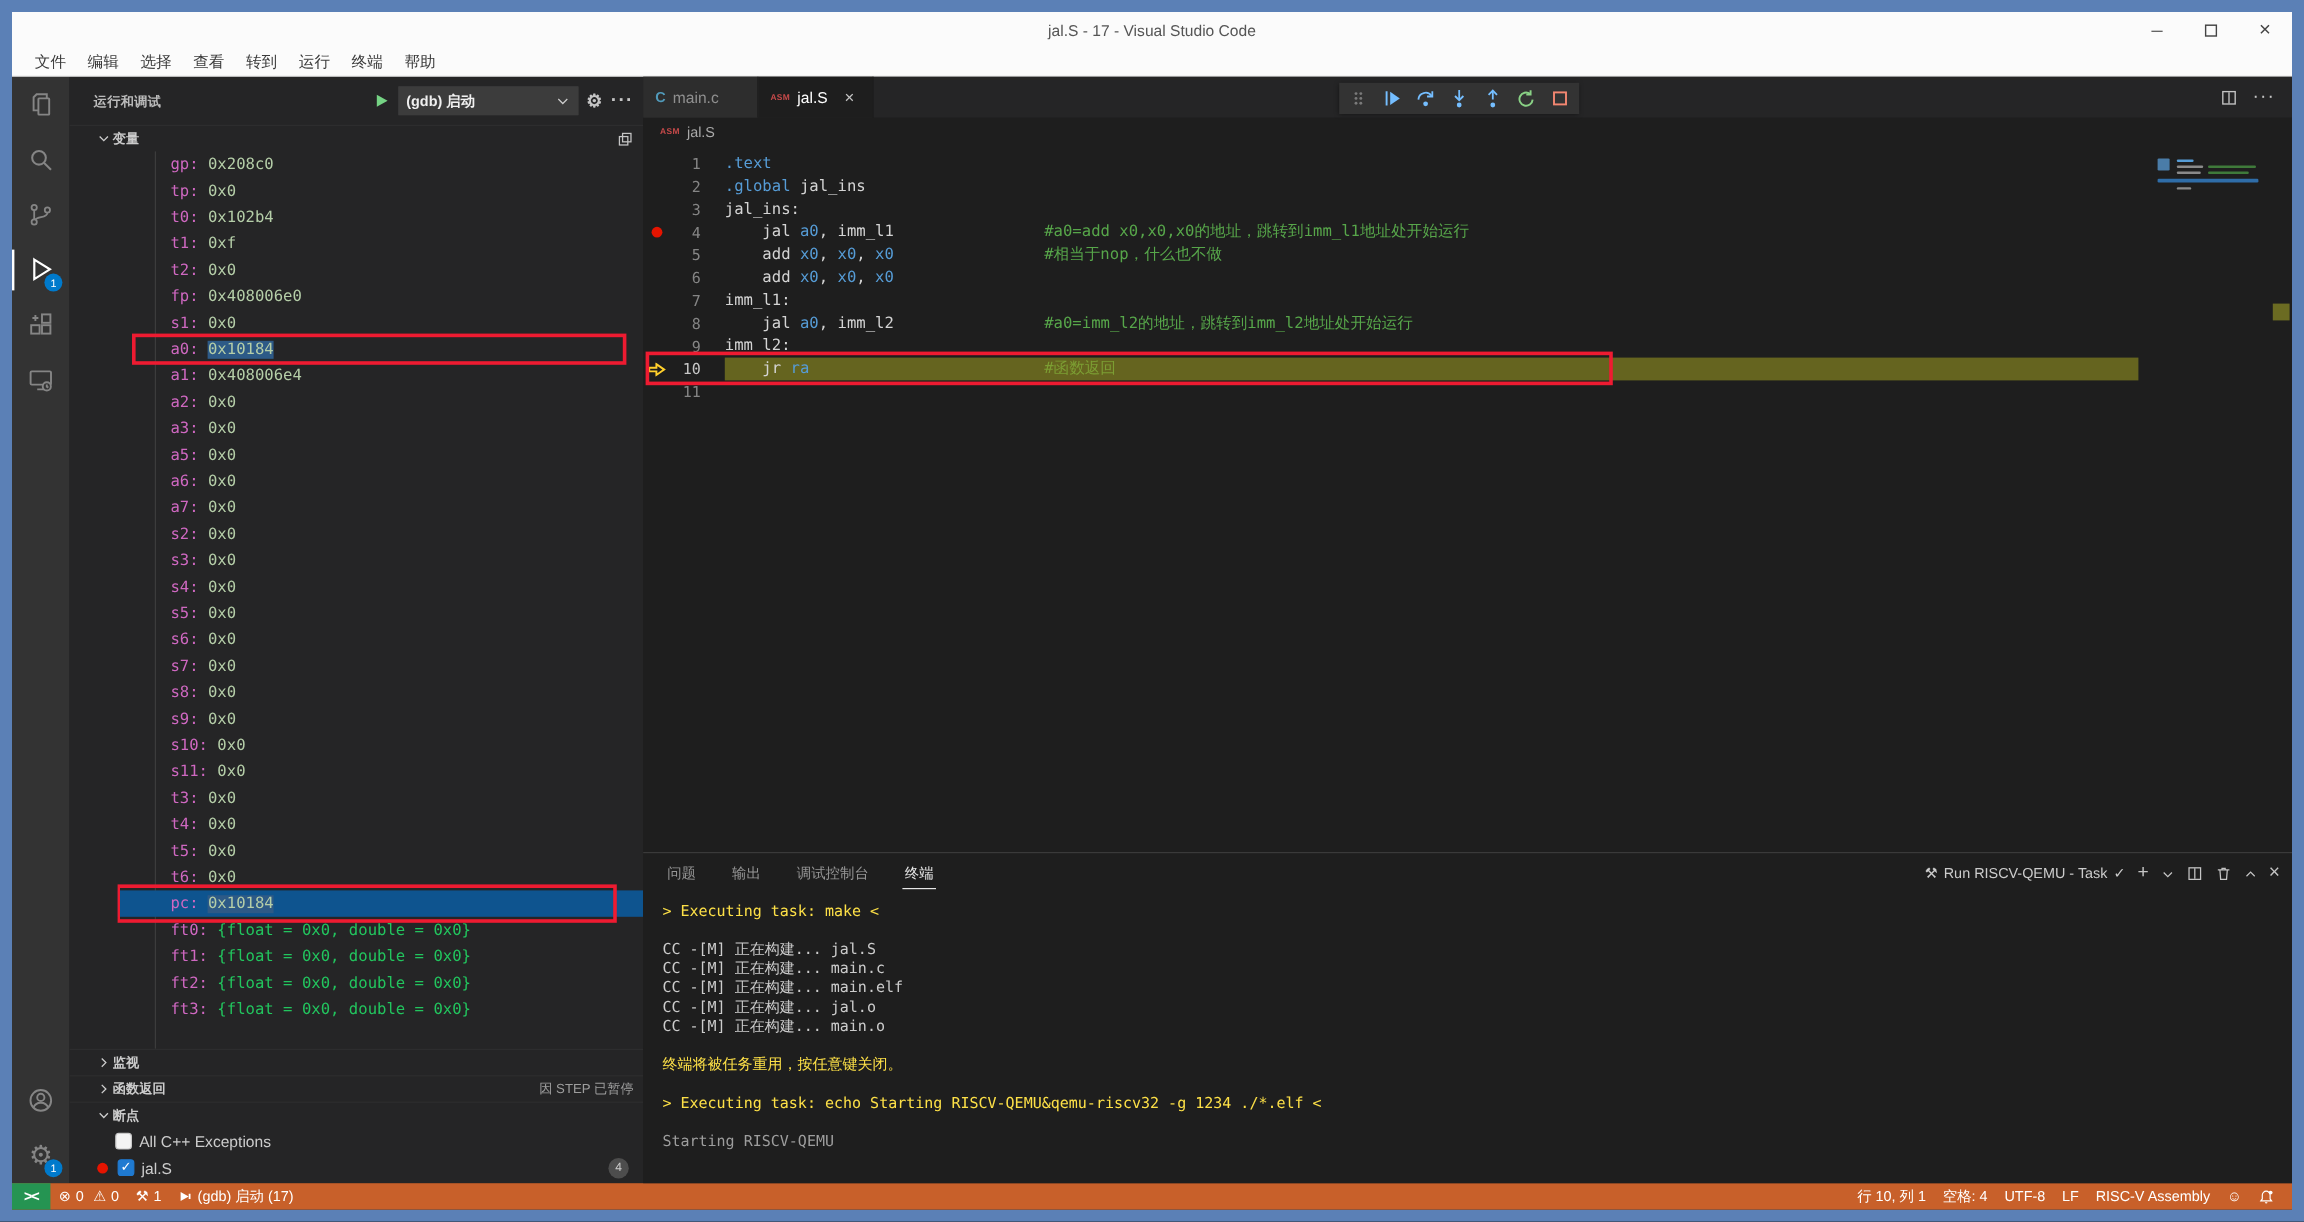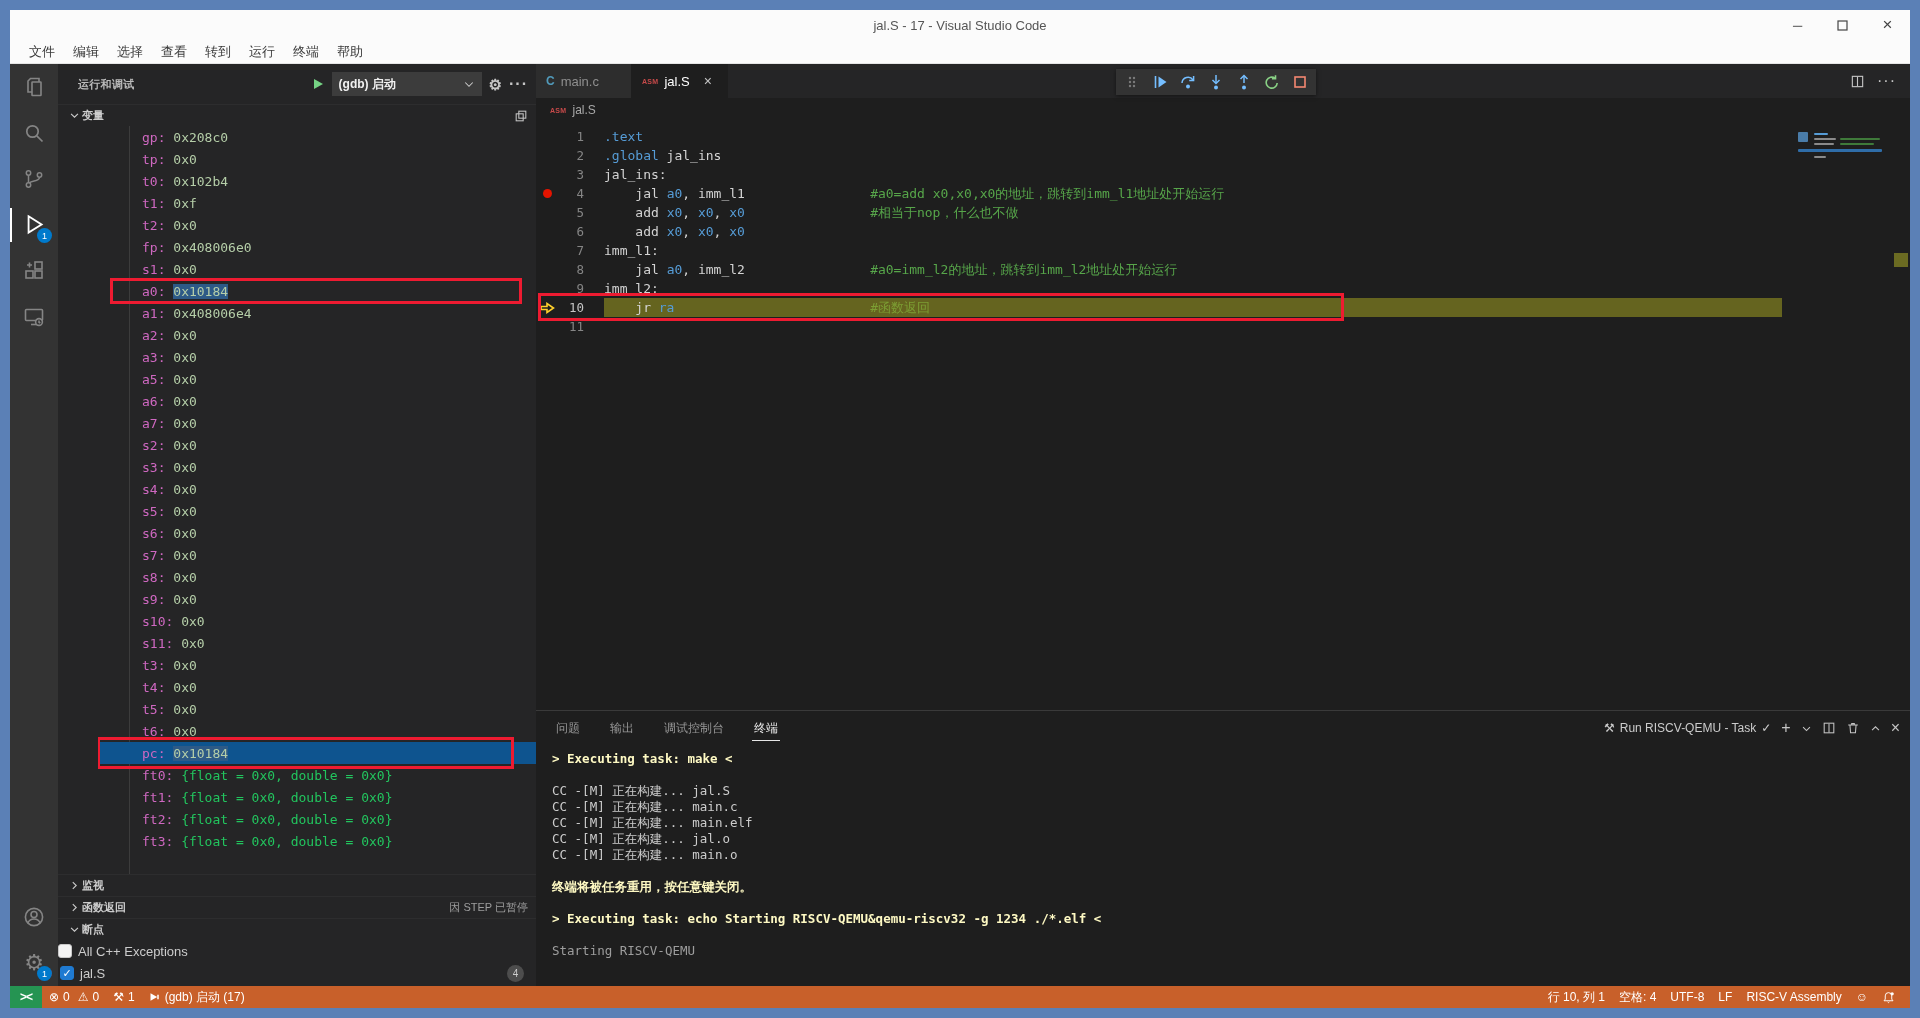"变量" .sec-head { padding: 0 8px 0 8px -> 0 8px 0 20px }
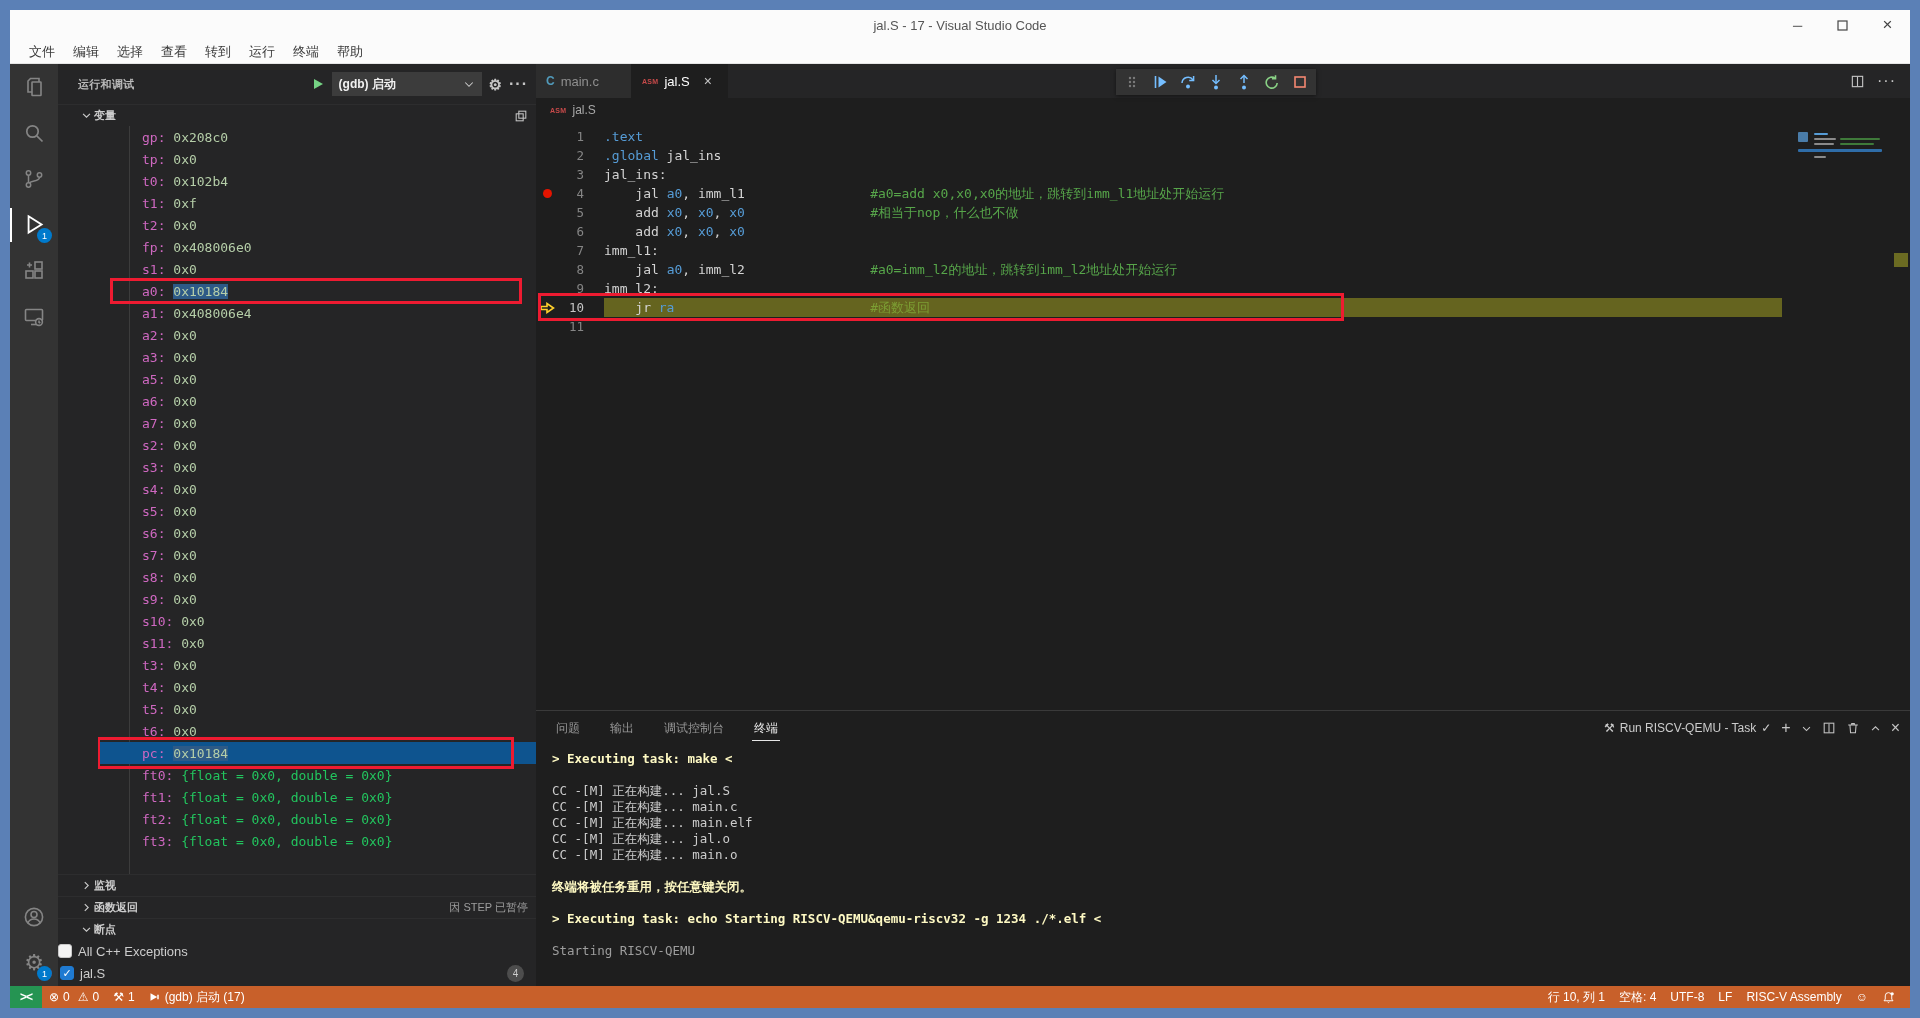"> Executing task: make <" .tline.bold { color: #fef9c3 -> #fde047; font-weight: bold -> normal }
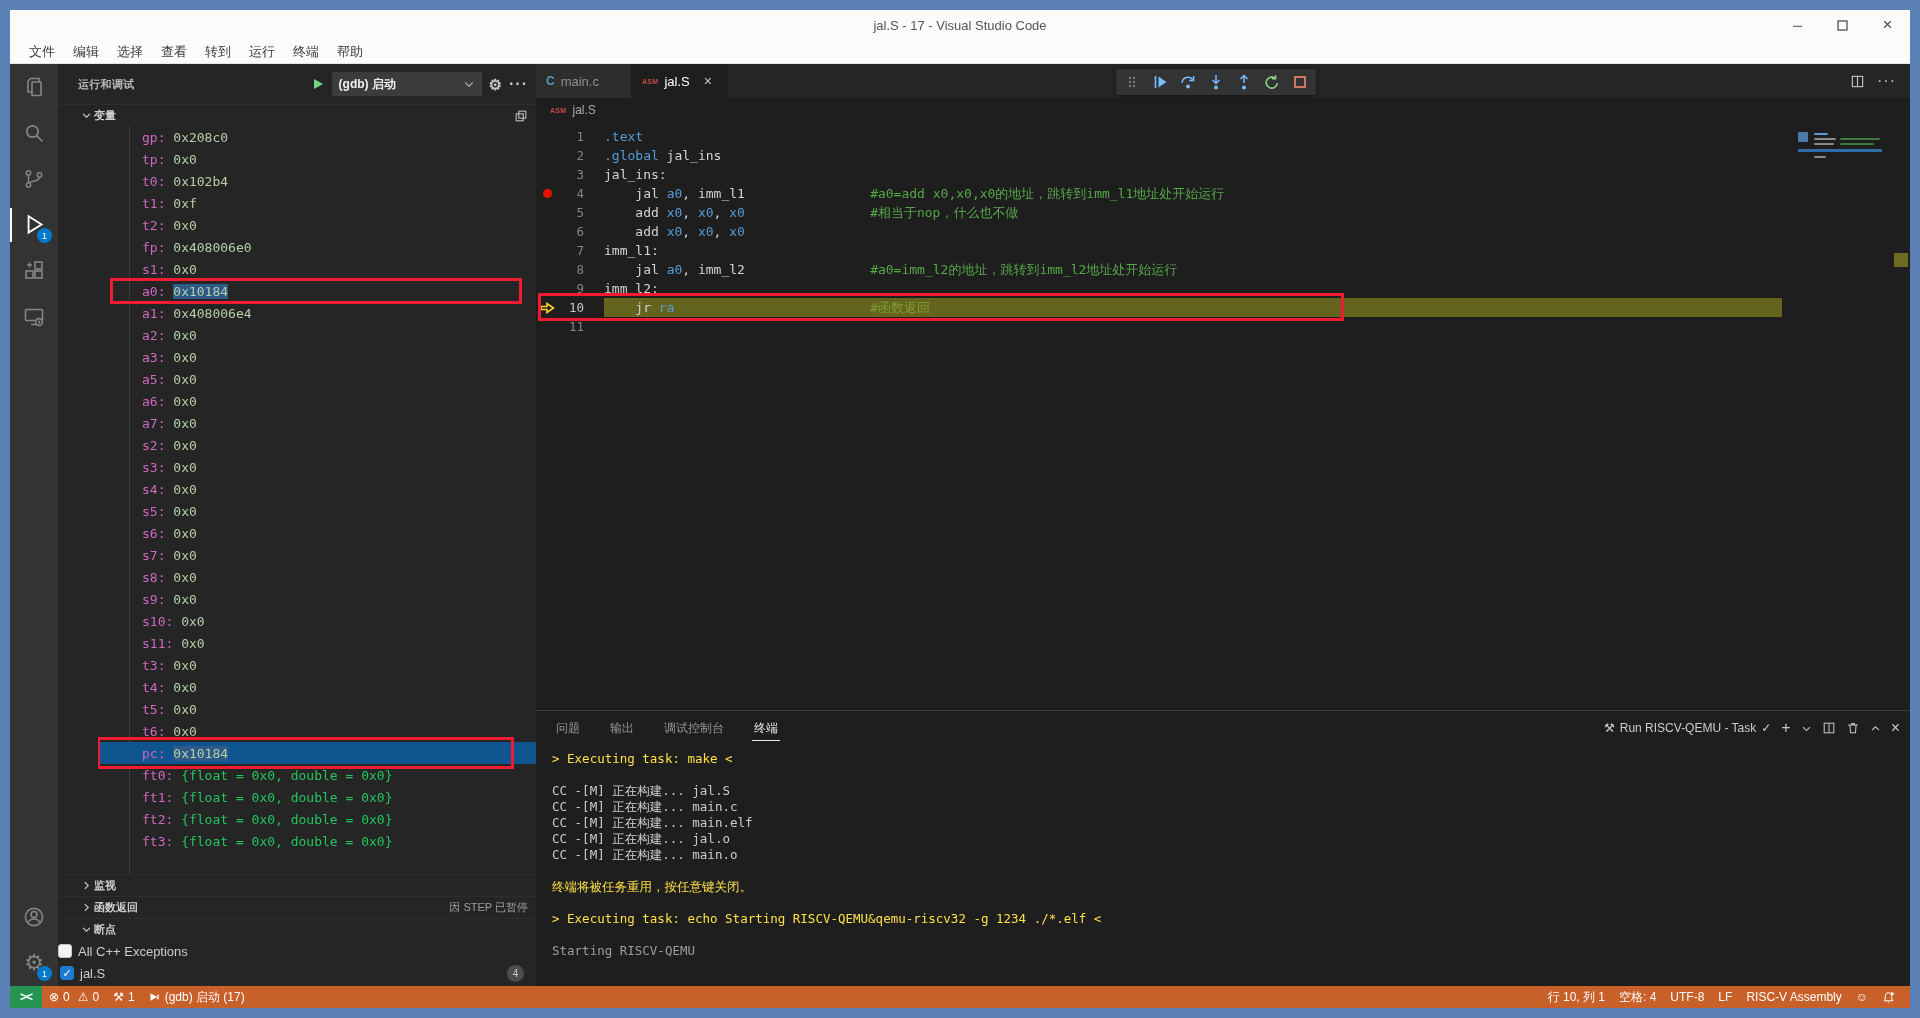"All C++ Exceptions" .bp-row { margin-left: none -> 38px }
